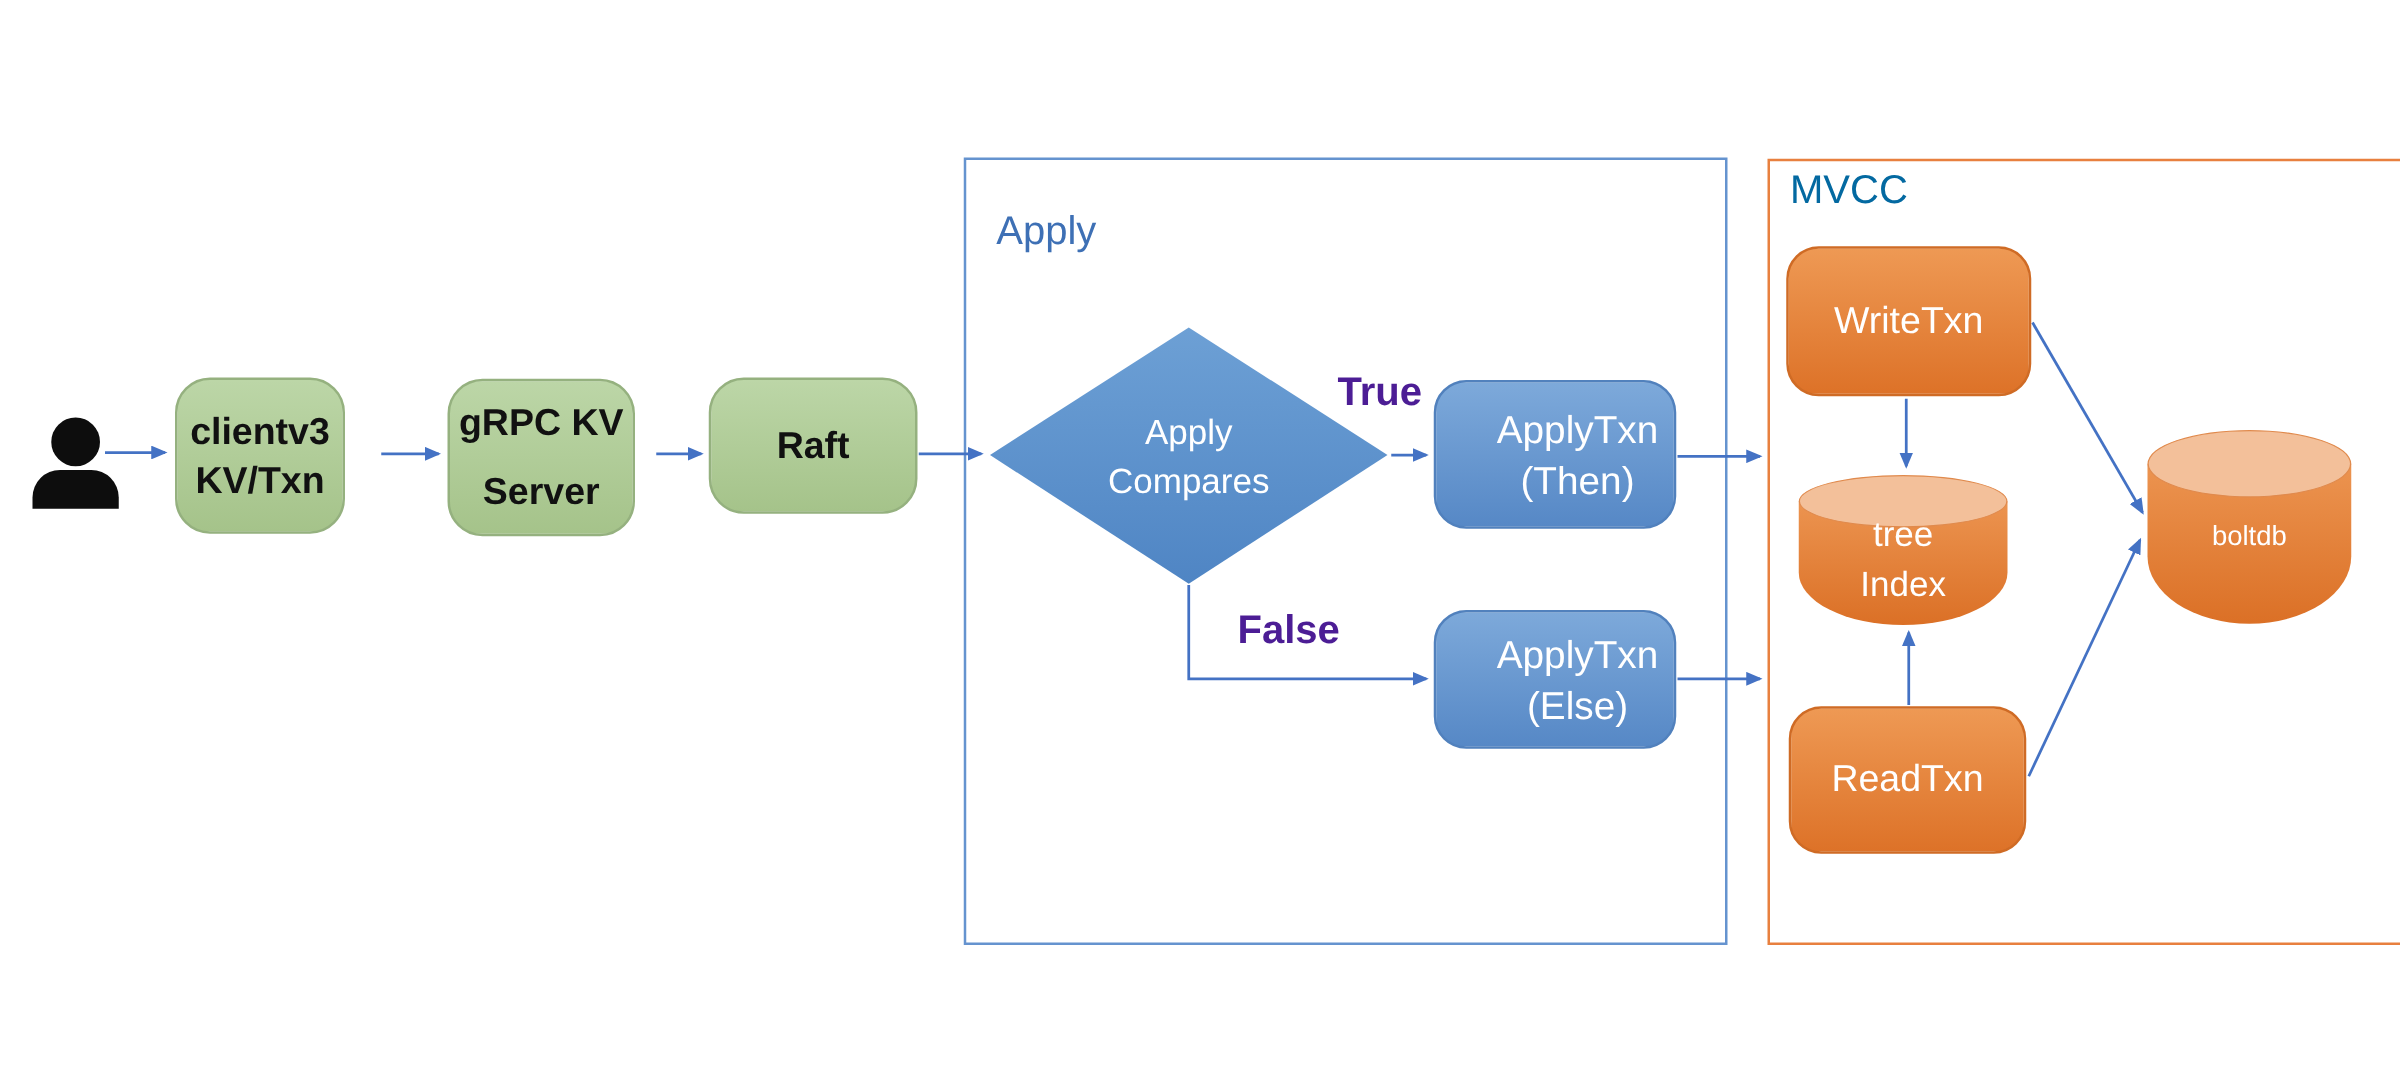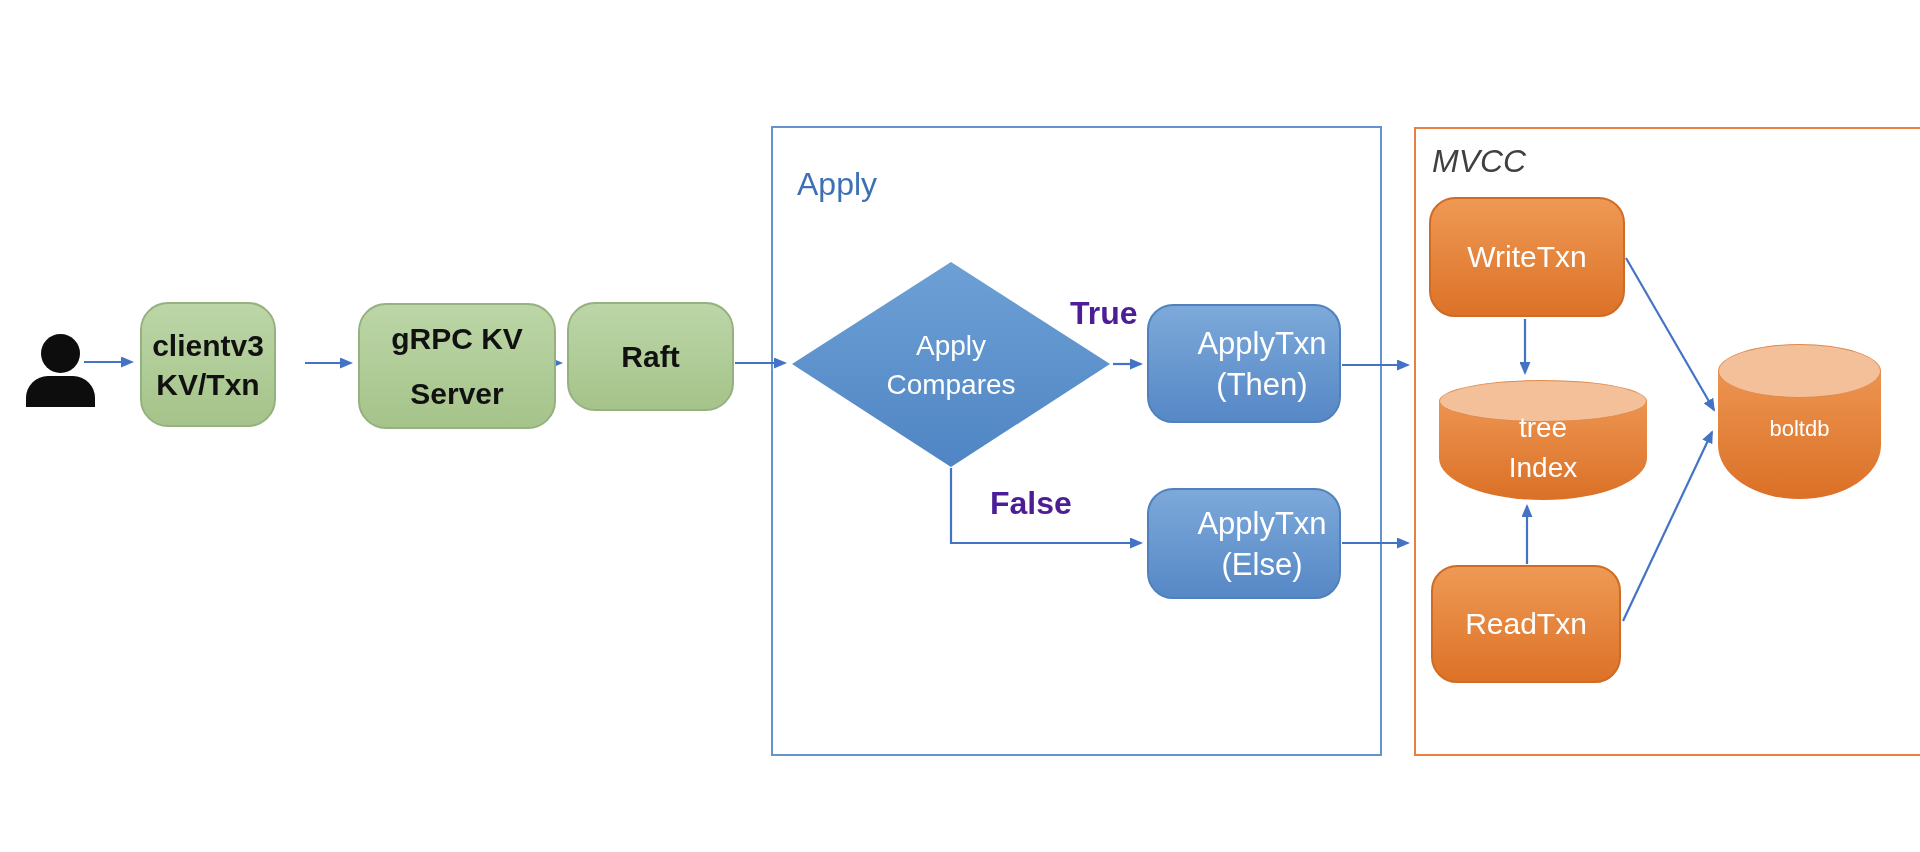"MVCC" .region-mvcc .region-label { color: #404040 -> #0369a1; font-style: italic -> none; top: 14px -> 4px }
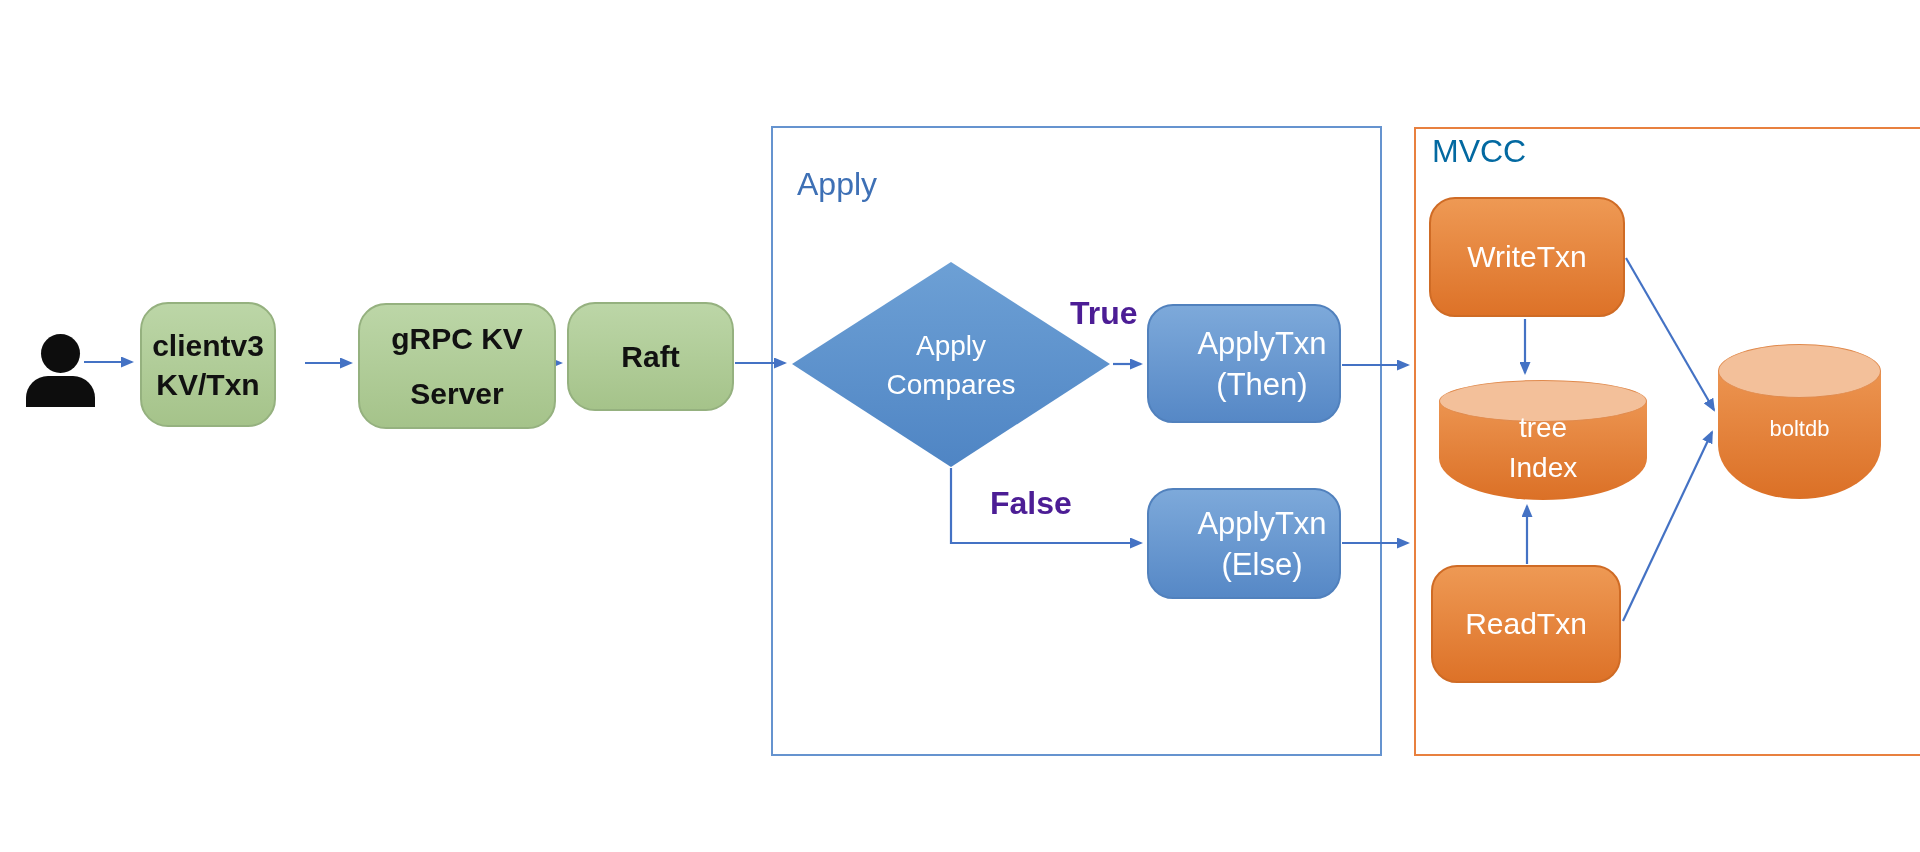"gRPC KV" .node-grpc { width: 198px -> 150px }
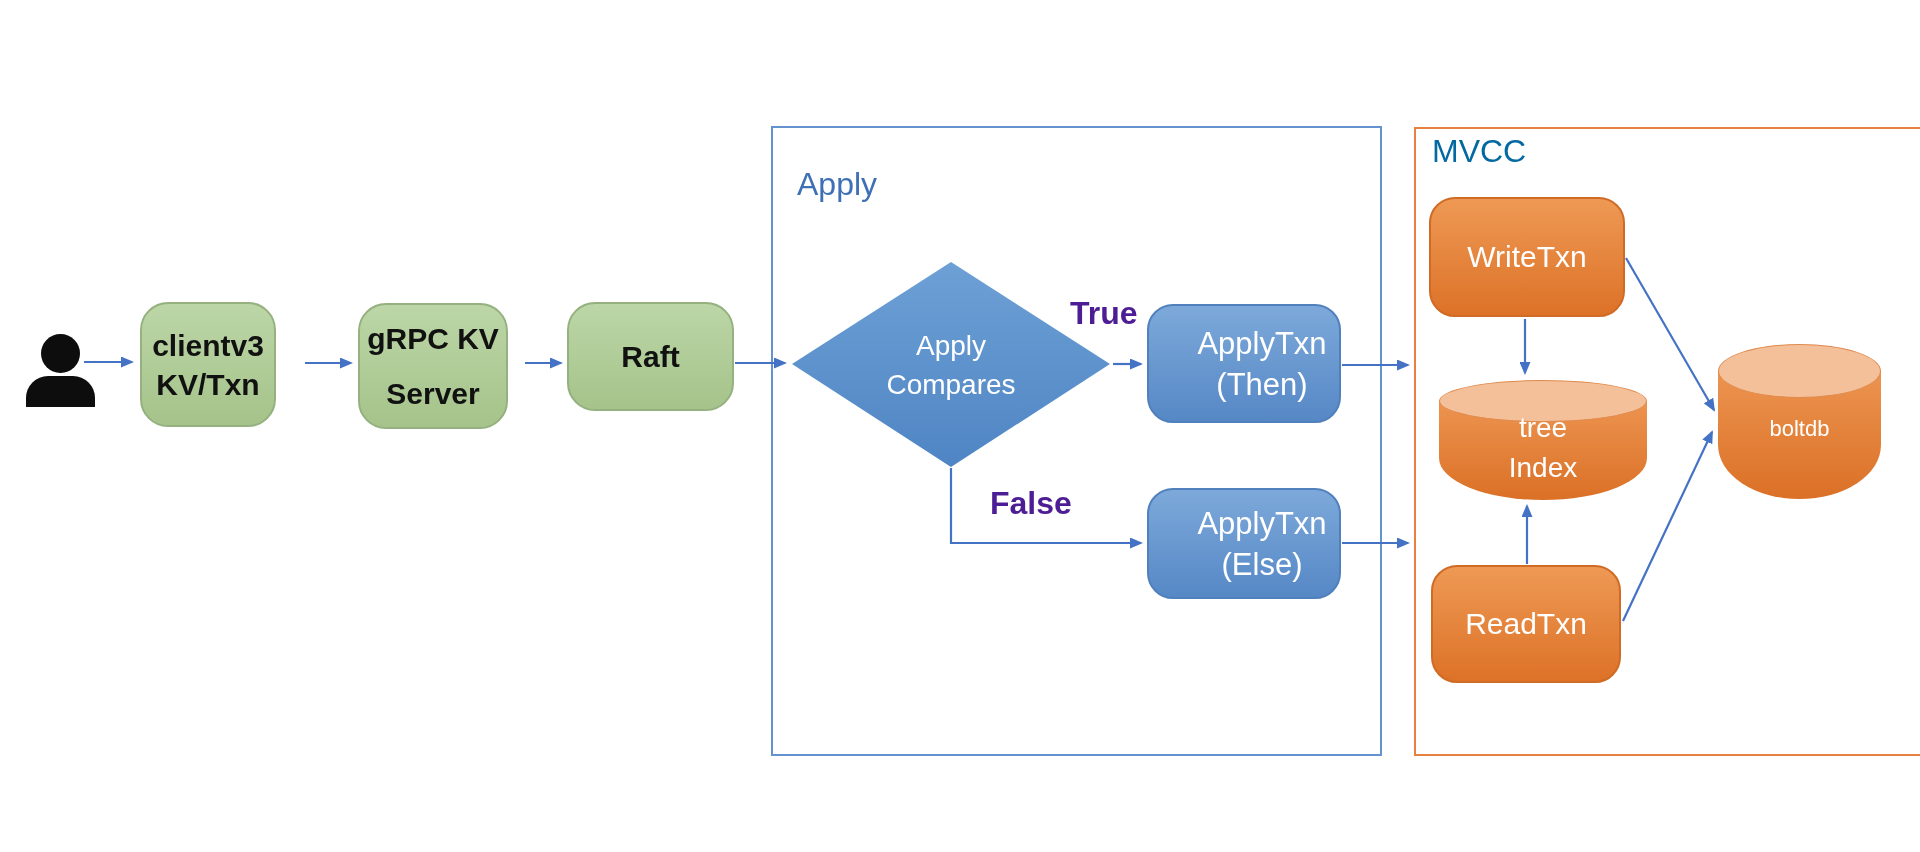"tree" .cyl-tree { width: 208px -> 167px }
